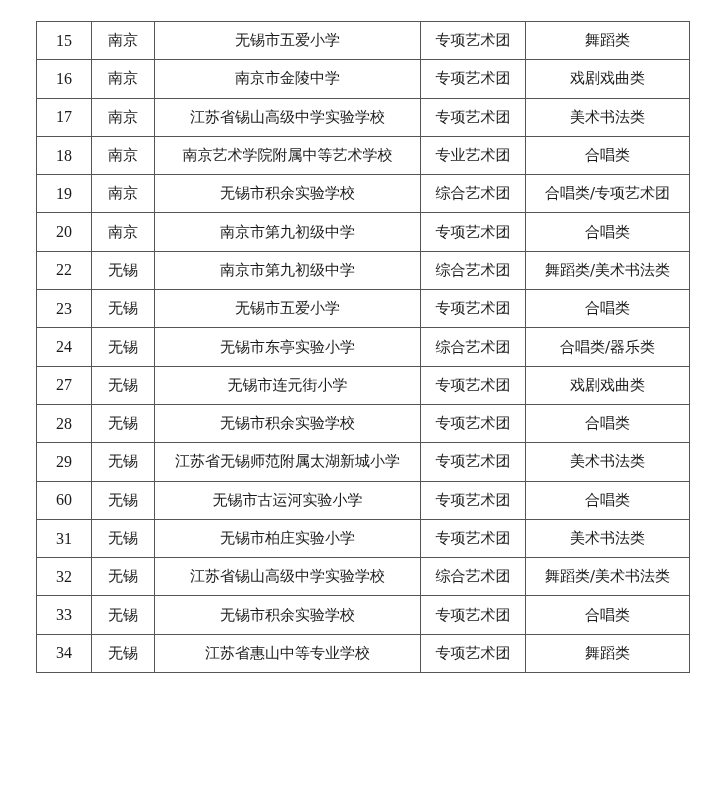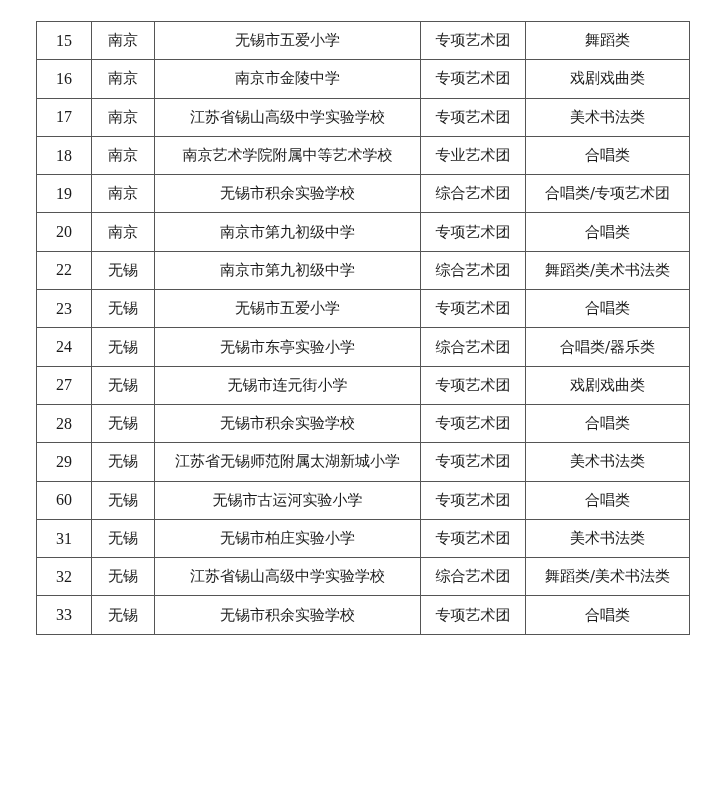"34" tr { html: none -> <tr> <td>34</td> <td>无锡</td> <td>江苏省惠山中等专业学校</td> <td>专项艺术团</td> <td>舞蹈类</td> </tr> }
